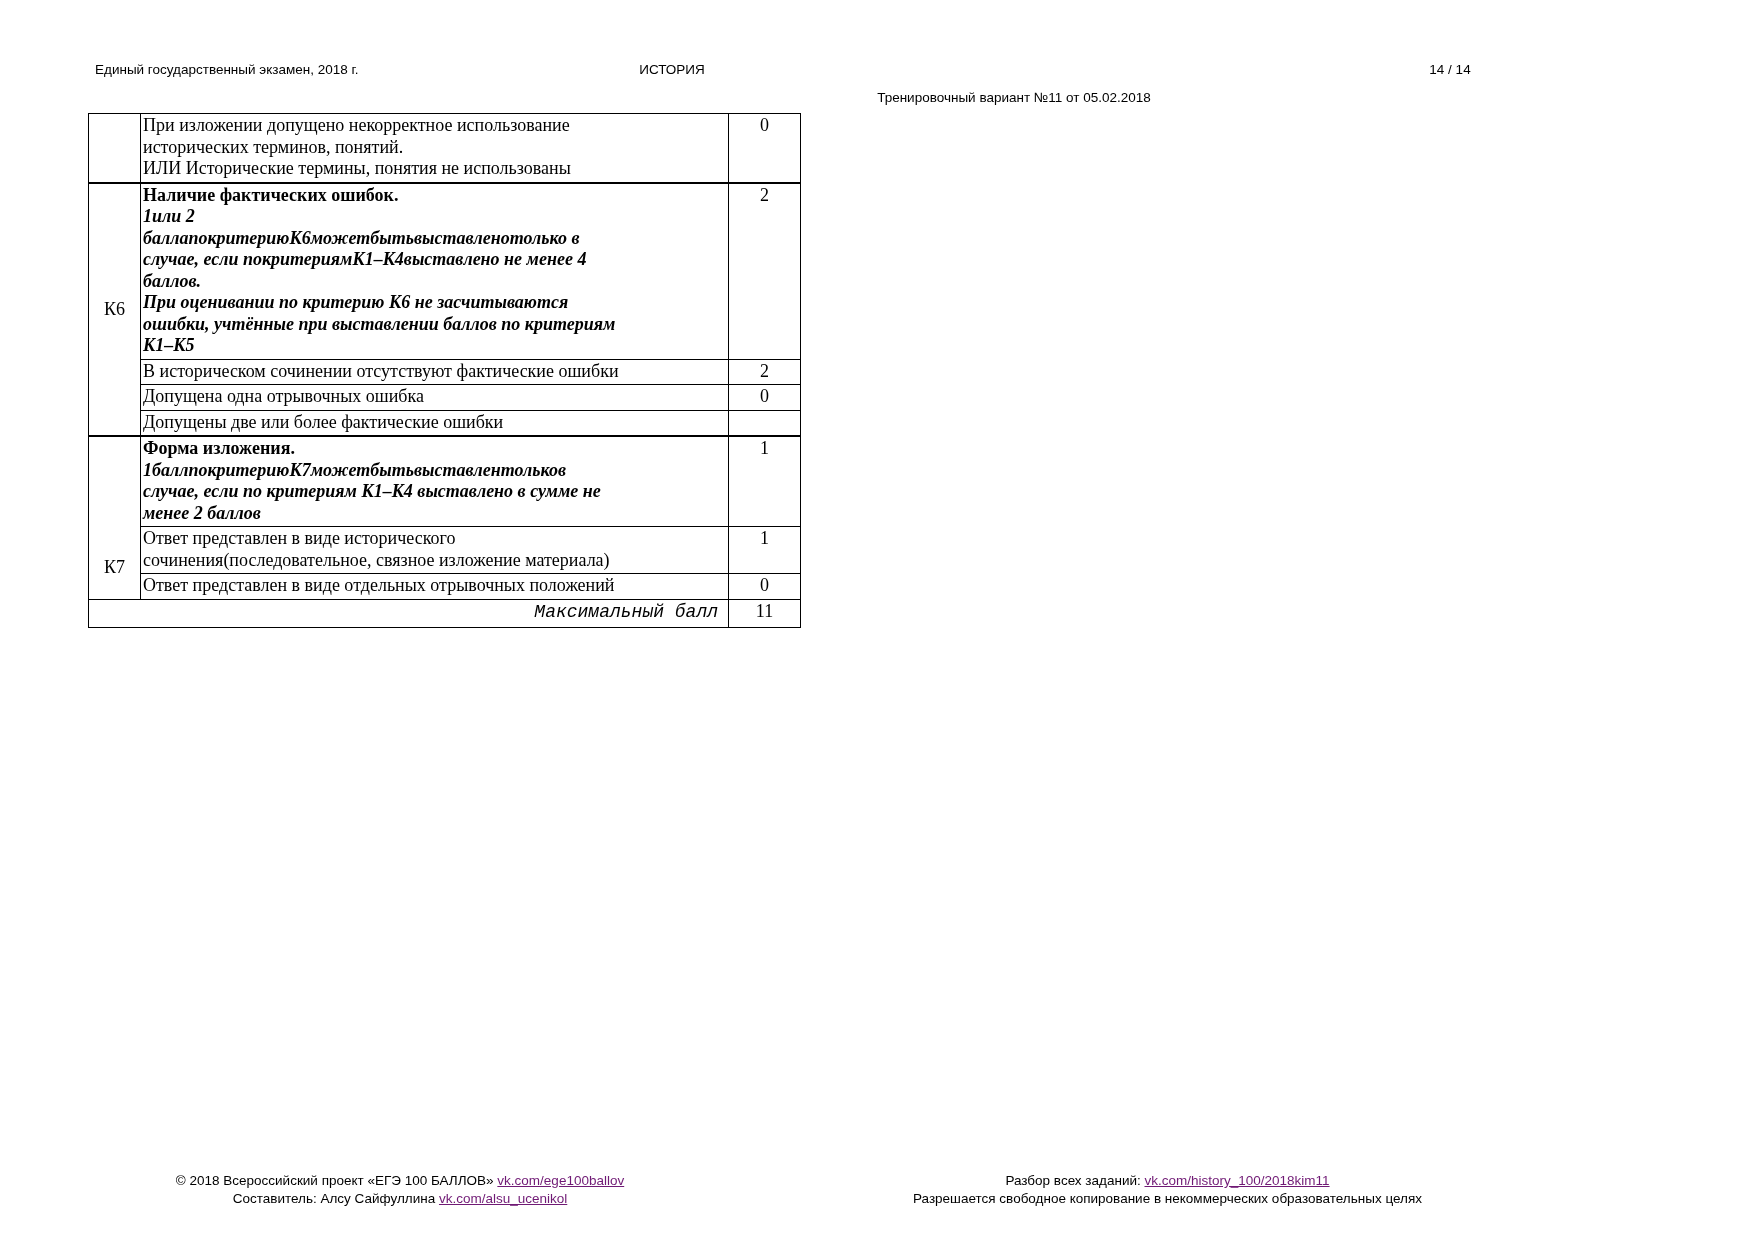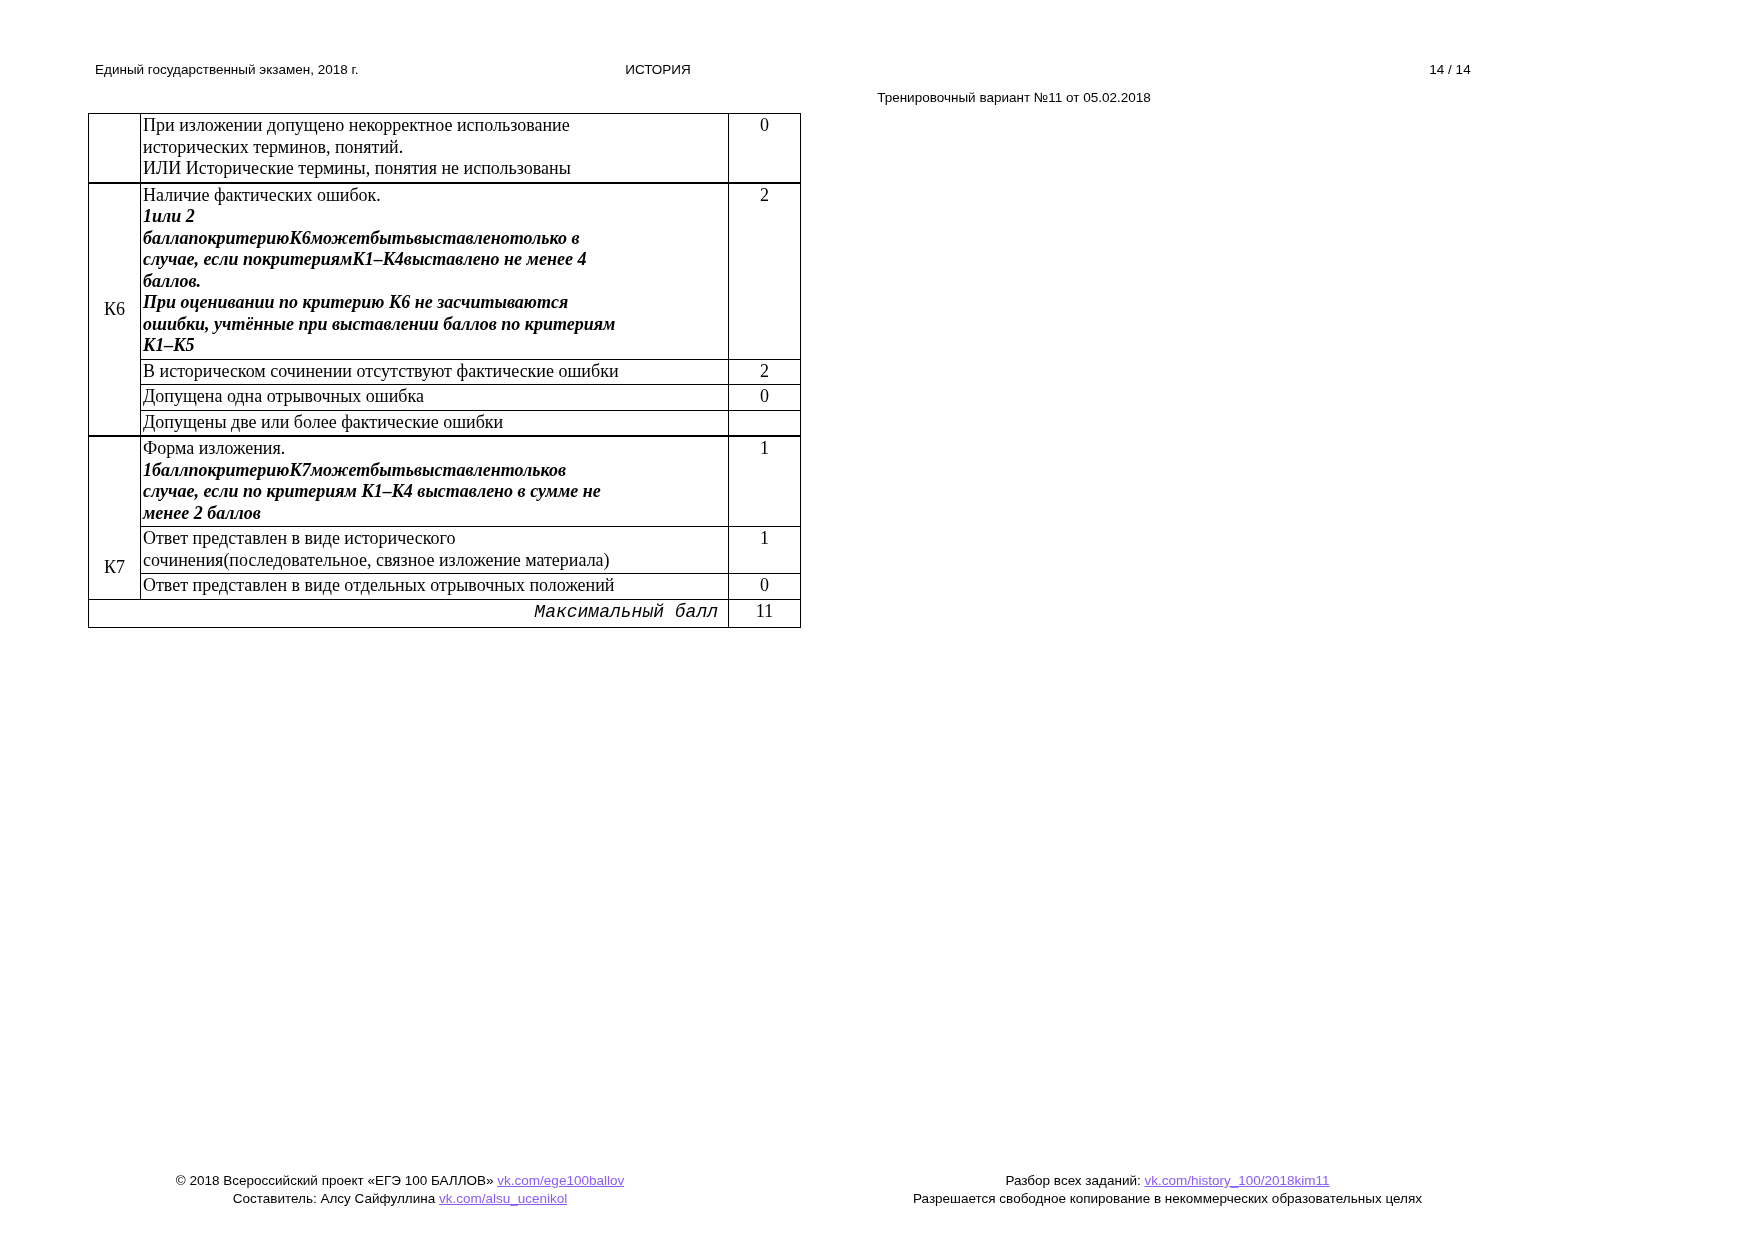"ИСТОРИЯ" .hdr-subject { left: 658px -> 672px }
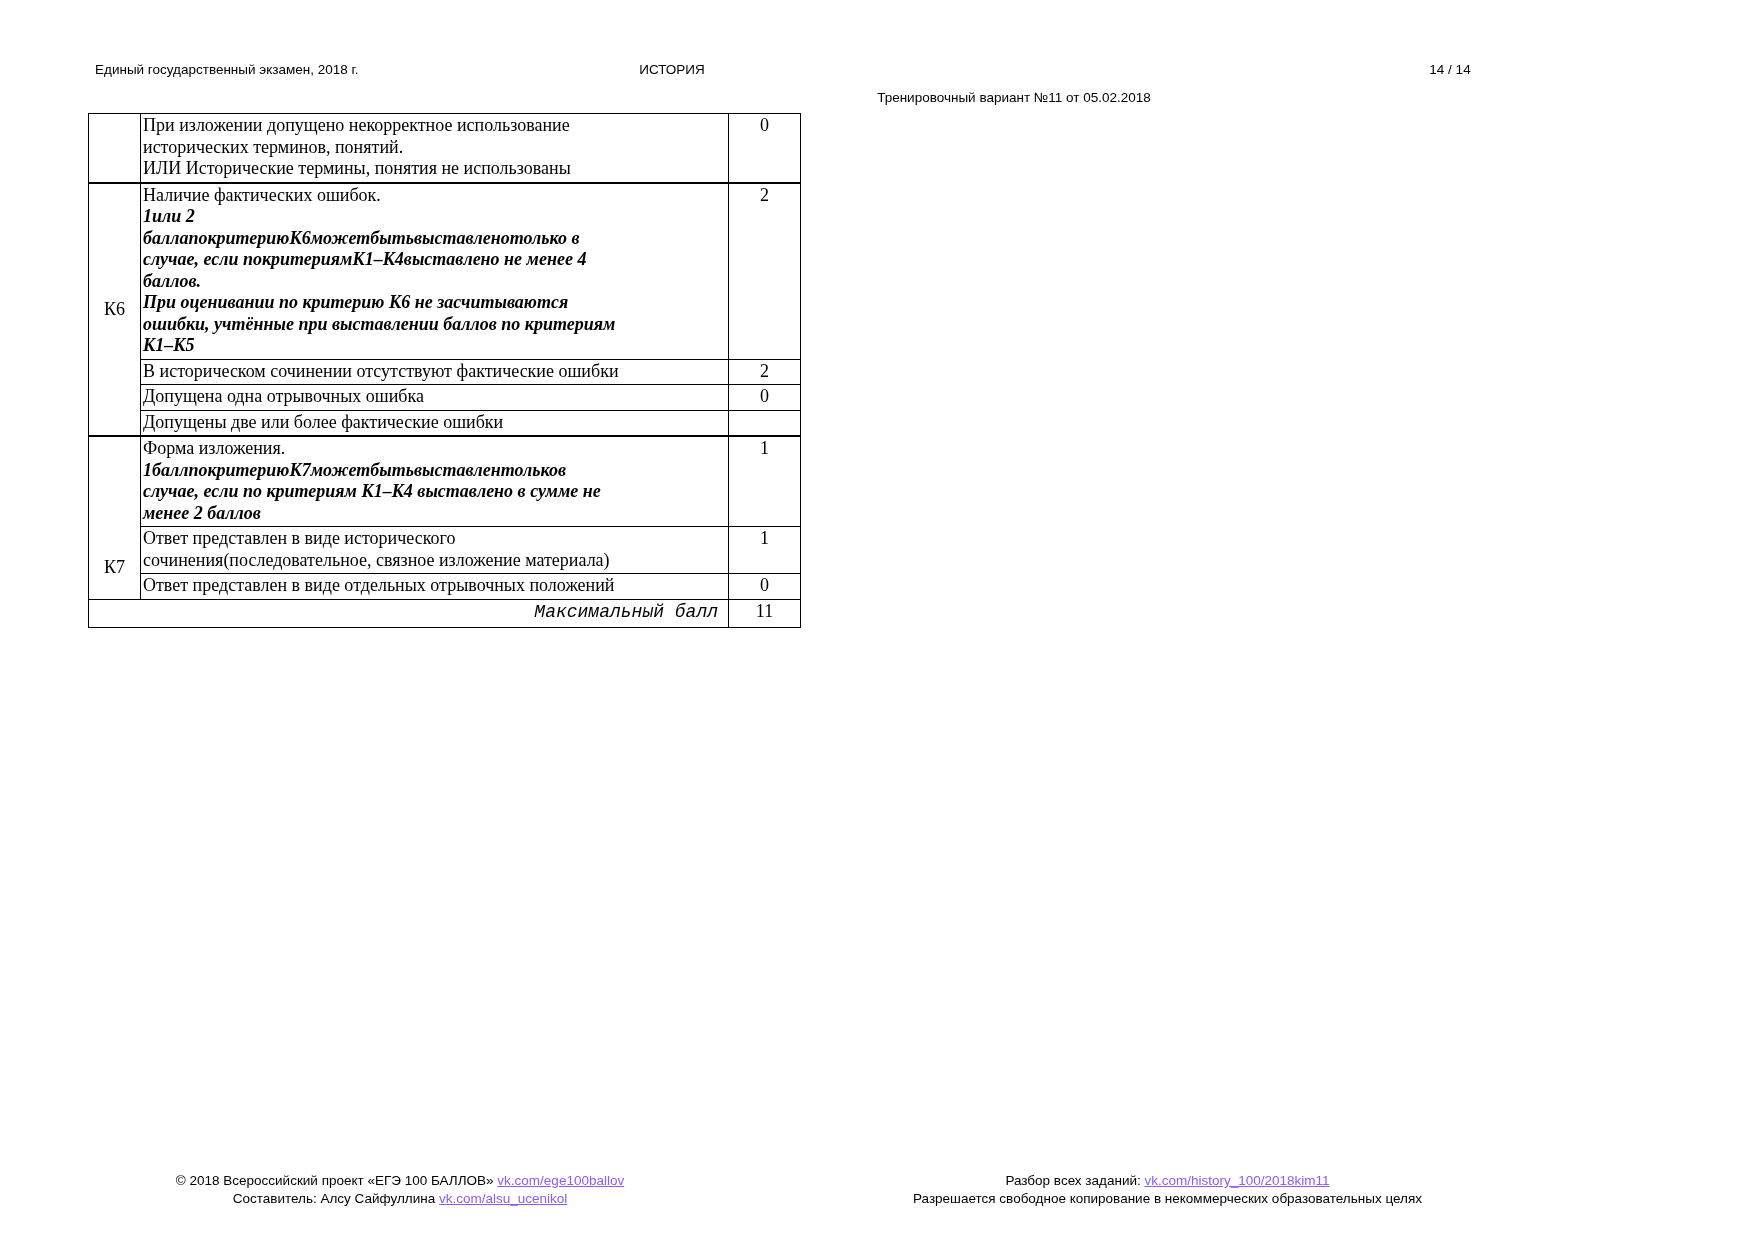"Наличие фактических ошибок." .b { font-weight: normal -> bold }
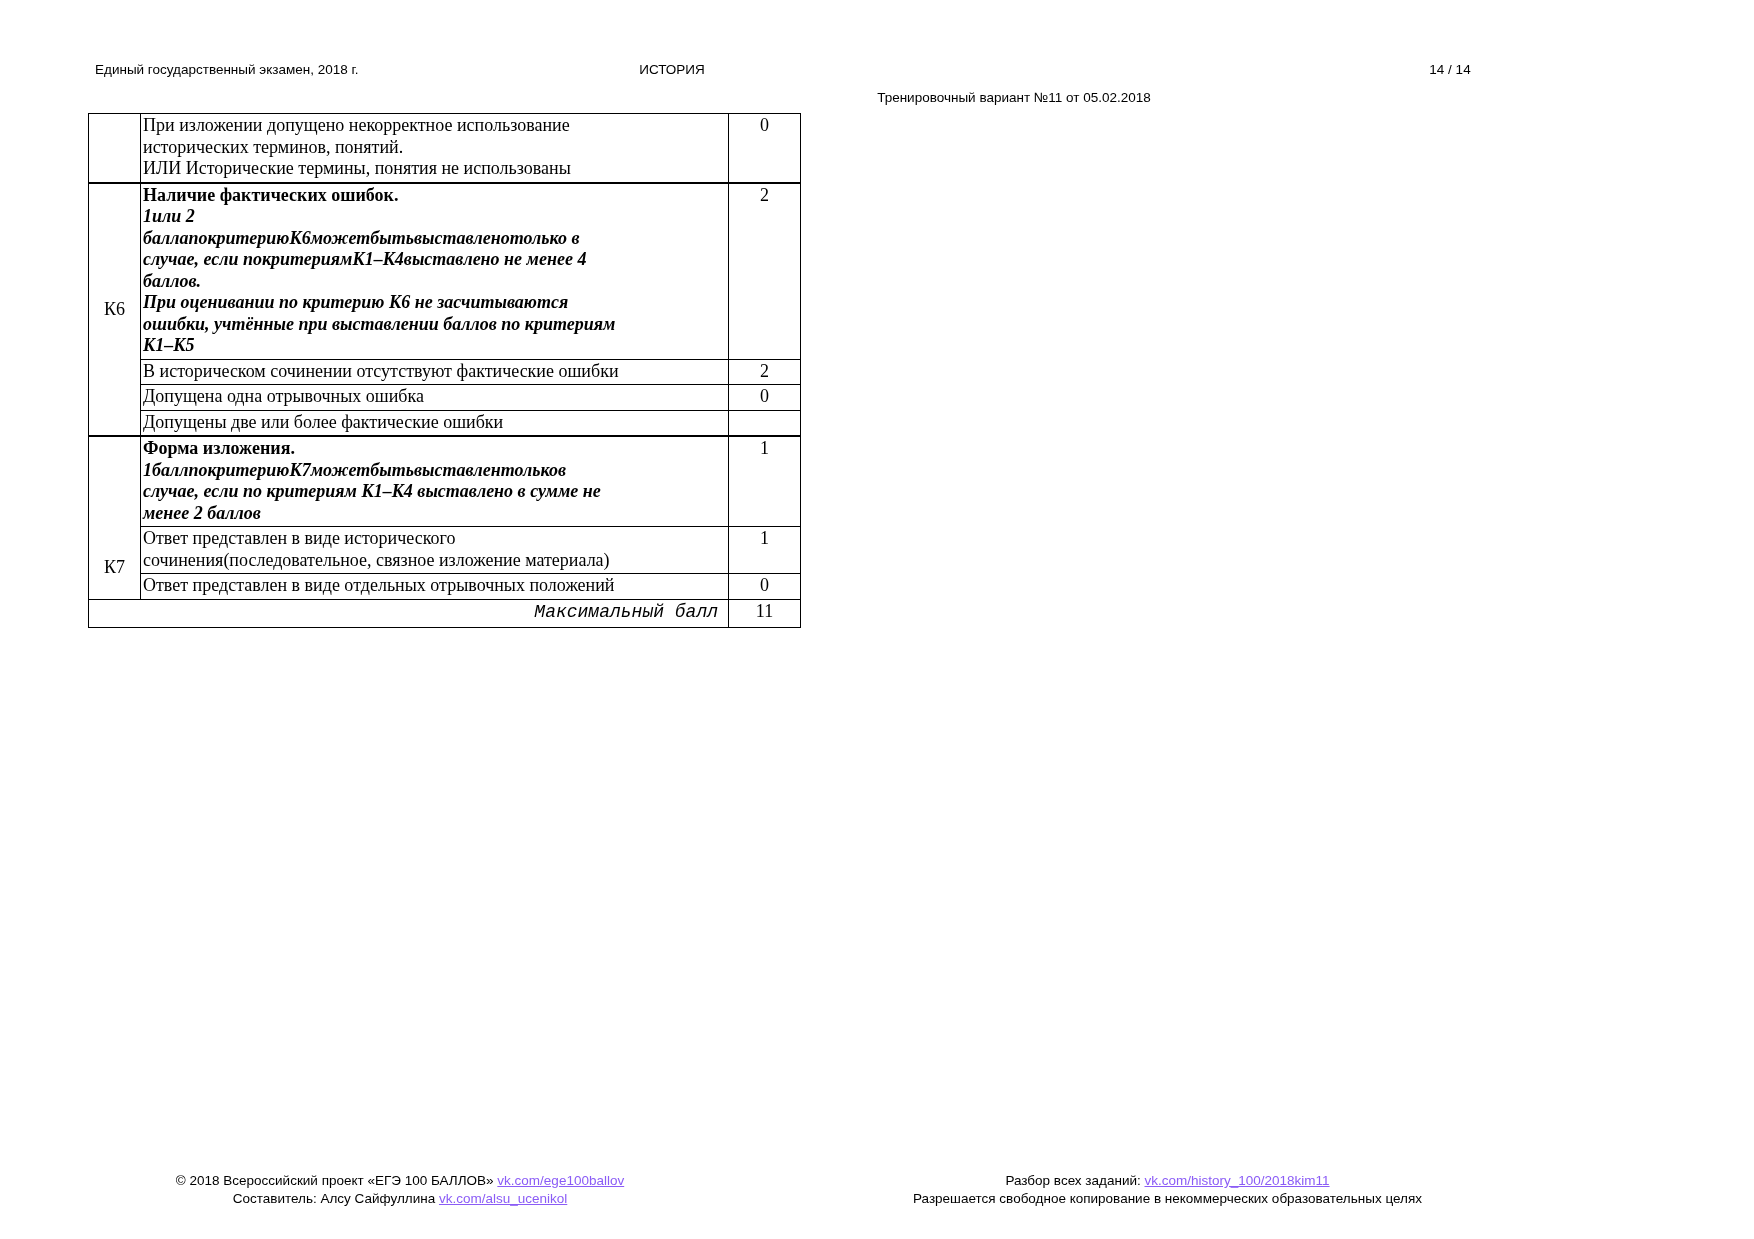"vk.com/ege100ballov" .link { color: #8b5cf6 -> #701a75 }
